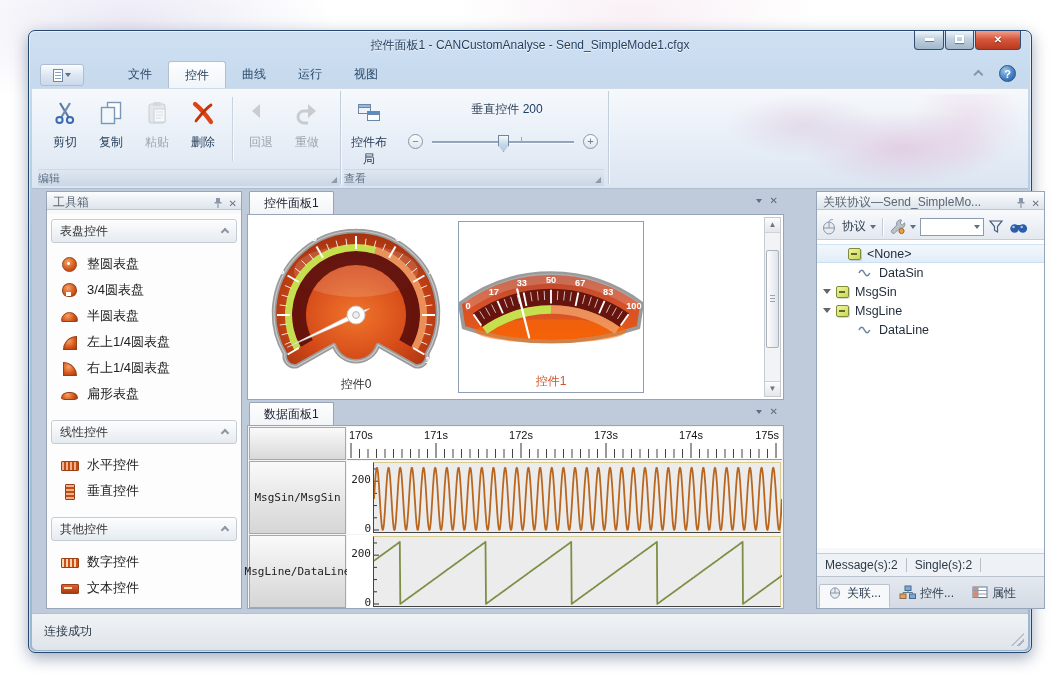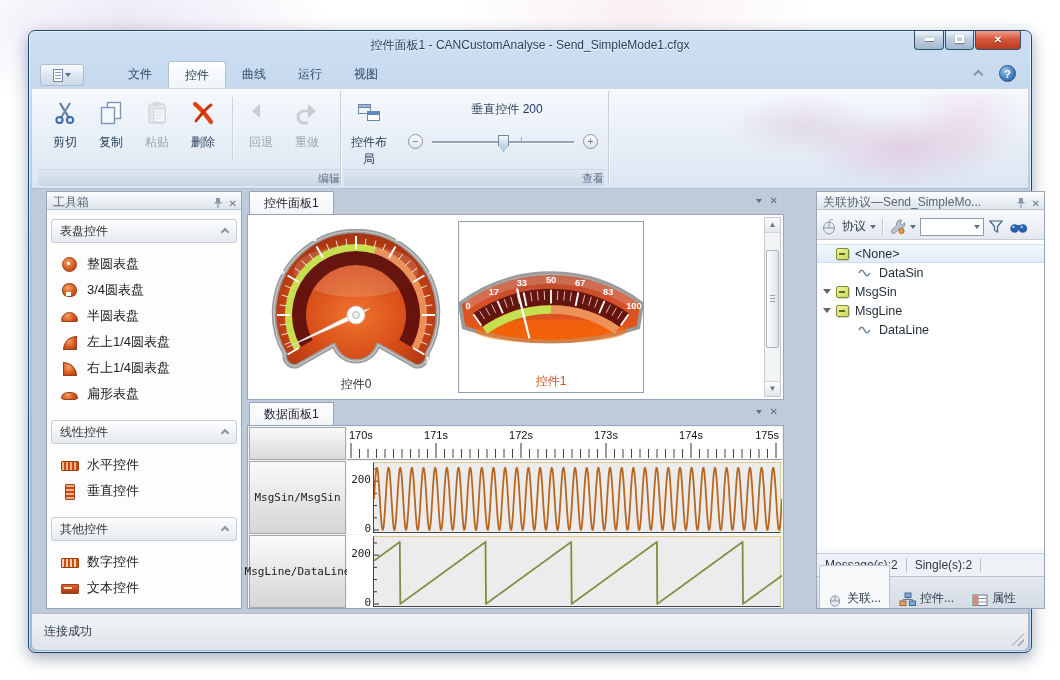"编辑" .rgroup .gfooter { text-align: right -> left }
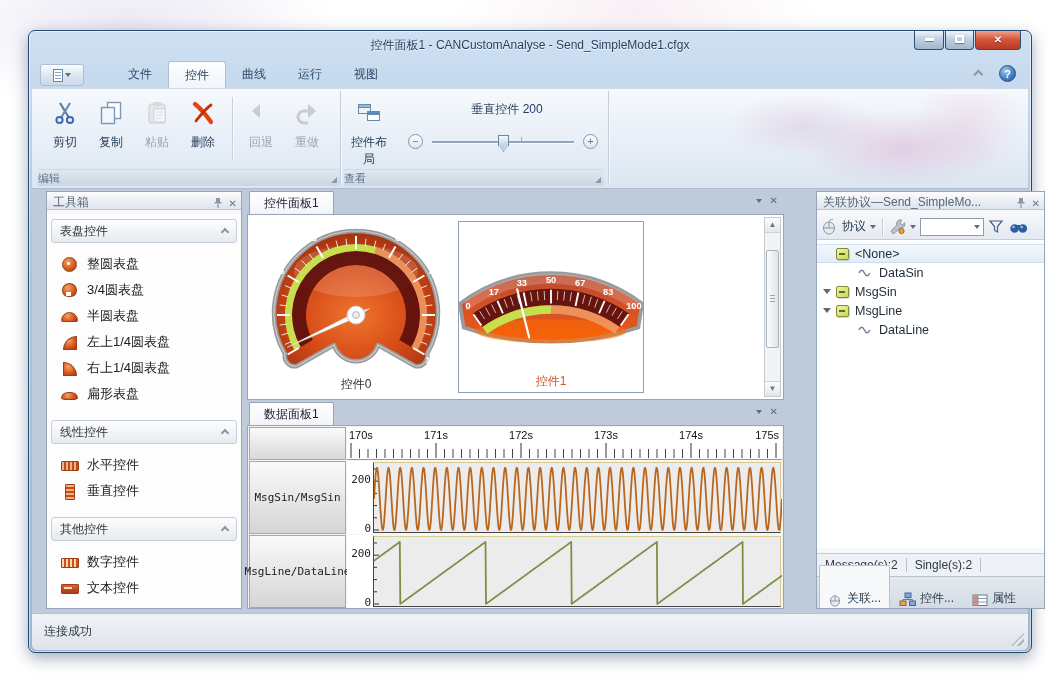"<None>" div.tree-row { padding-left: 6px -> 18px }
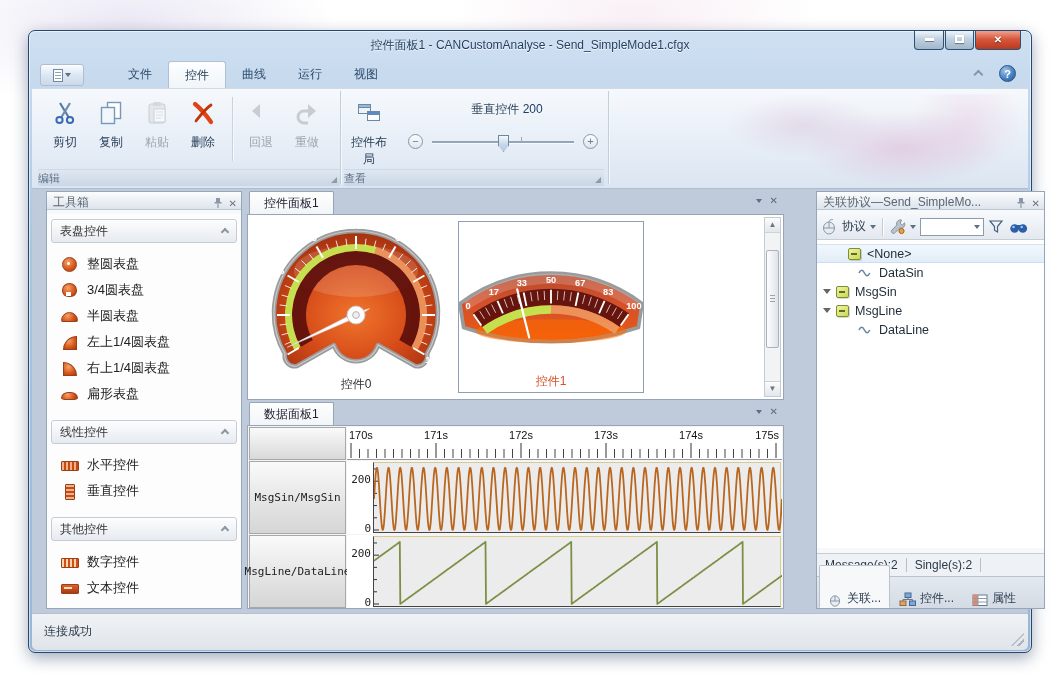"关联..." .ptab { align-items: flex-end -> flex-start; height: 43px -> 24px }
